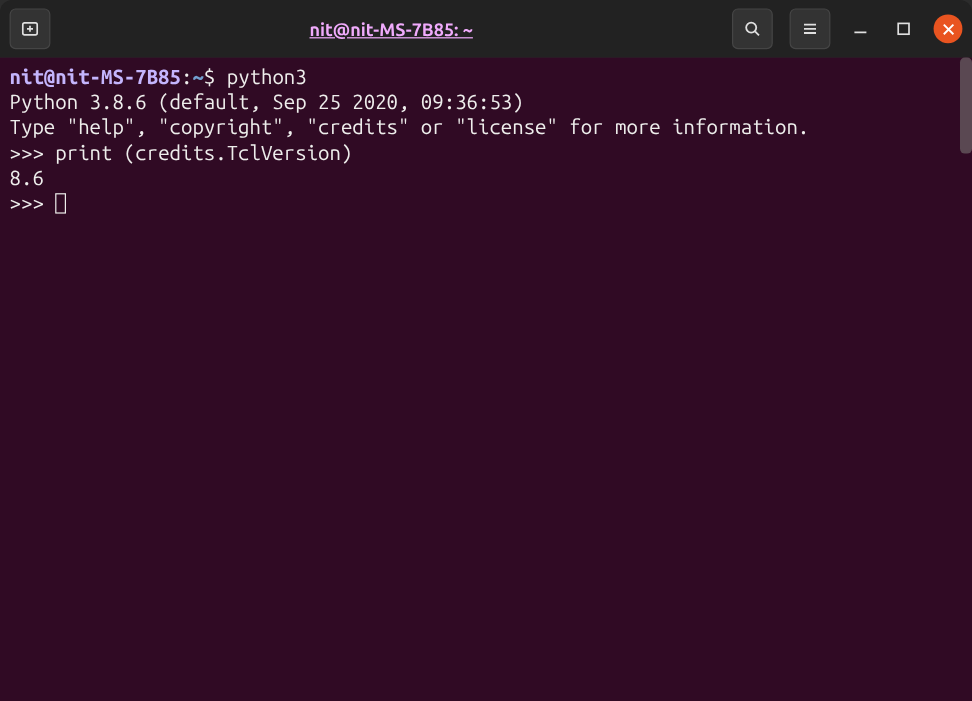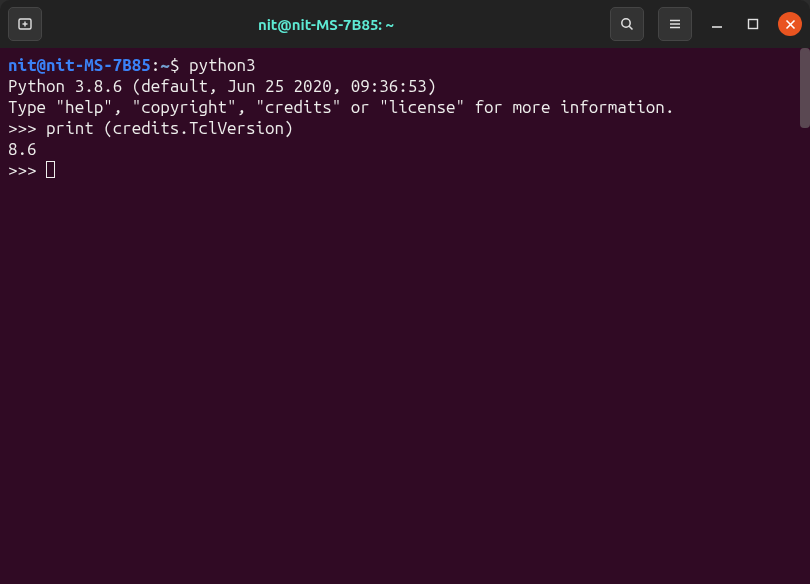"nit@nit-MS-7B85: ~" .title-center { color: #5eead4 -> #f0abfc; text-decoration: none -> underline }
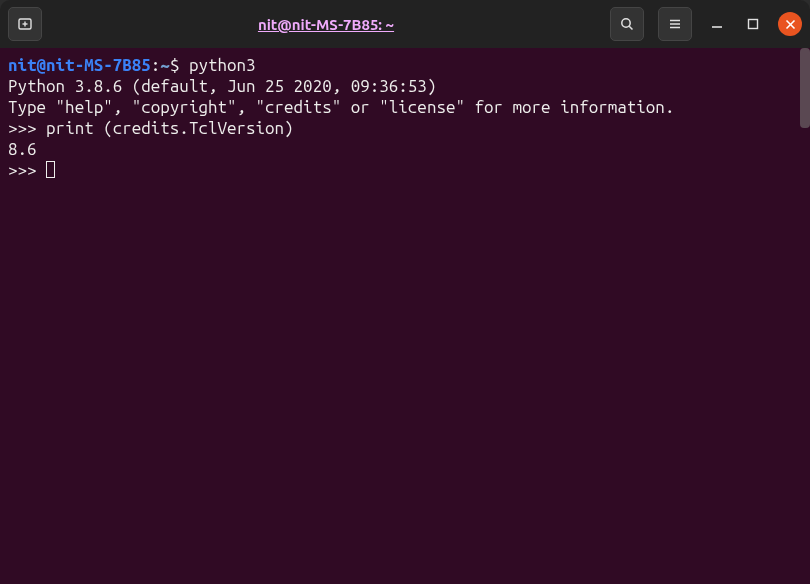"nit@nit-MS-7B85" .prompt-user { color: #3b82f6 -> #c4b5fd }
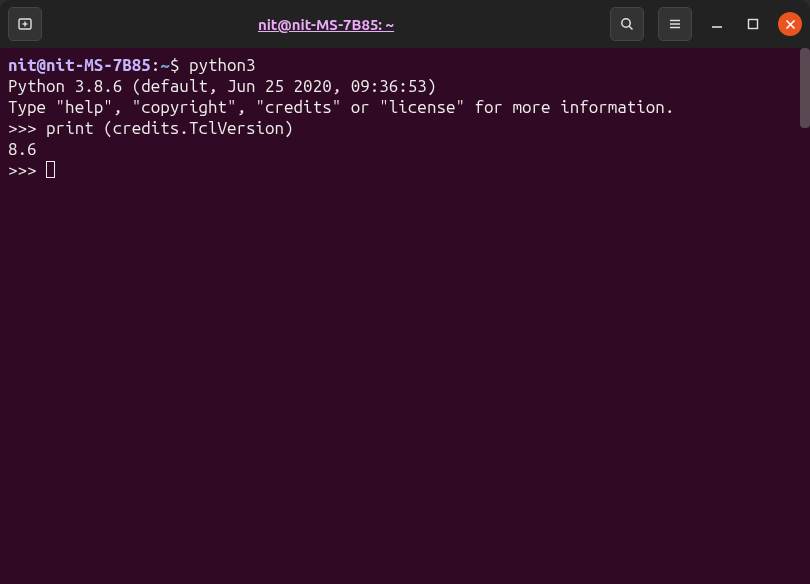"Python 3.8.6 (default, Jun 25" div.line { text: Jun -> Sep }
